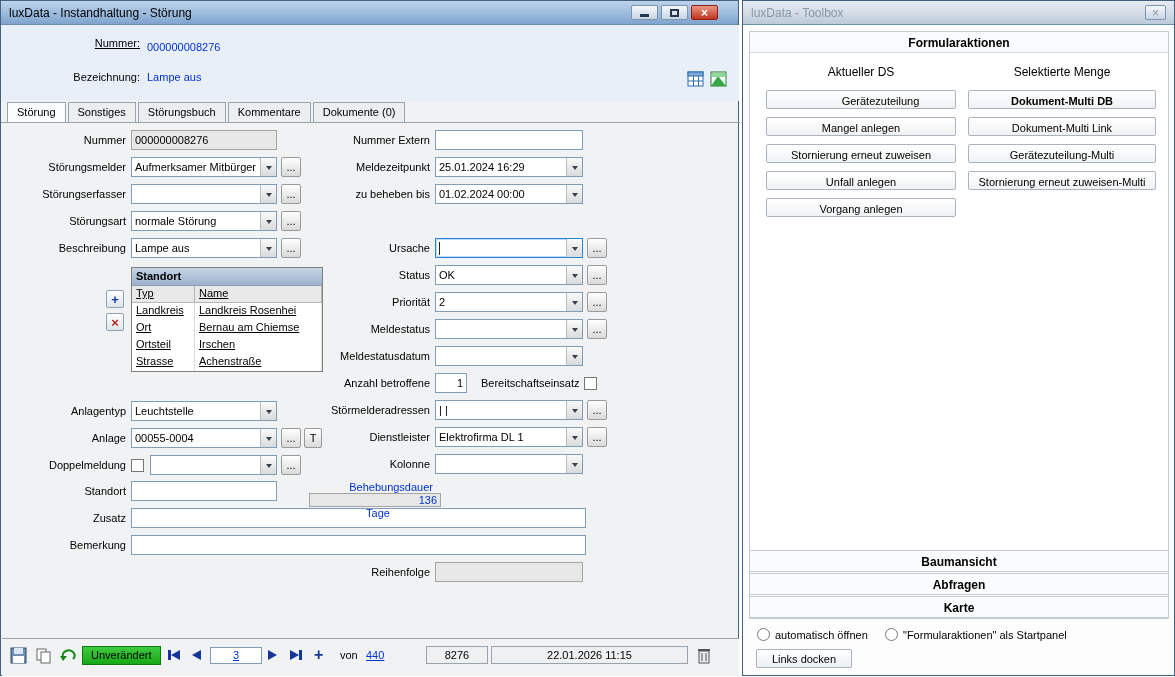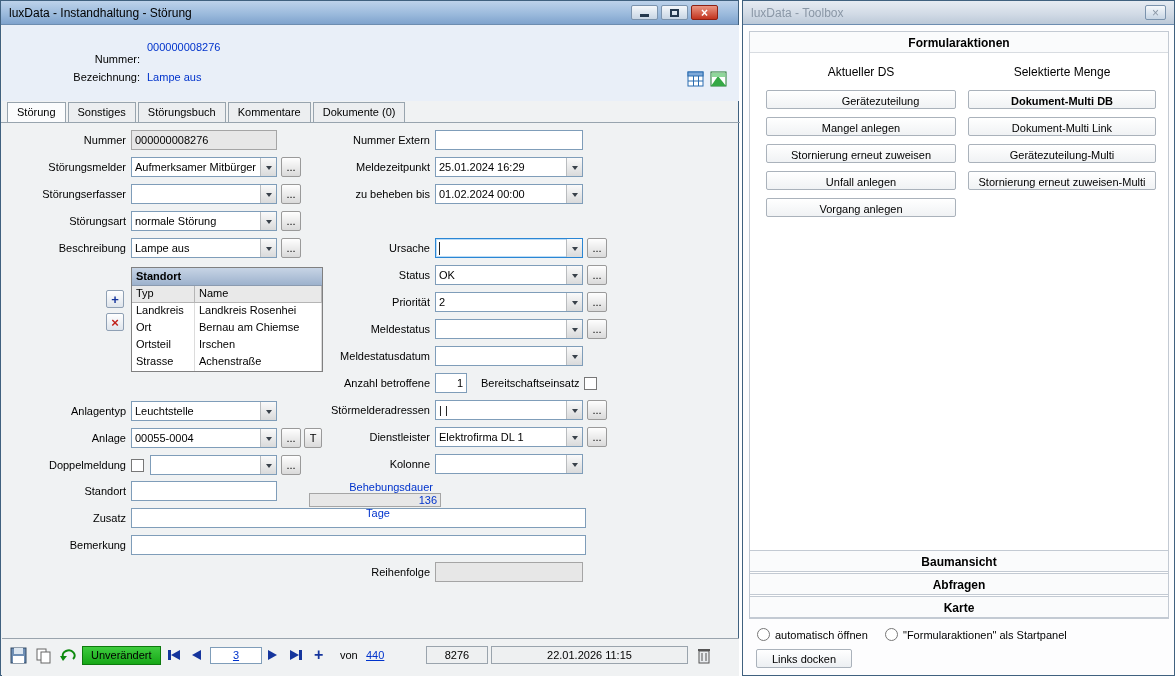"Nummer:" div.hlabel { text-decoration: none -> underline; top: 28px -> 12px }
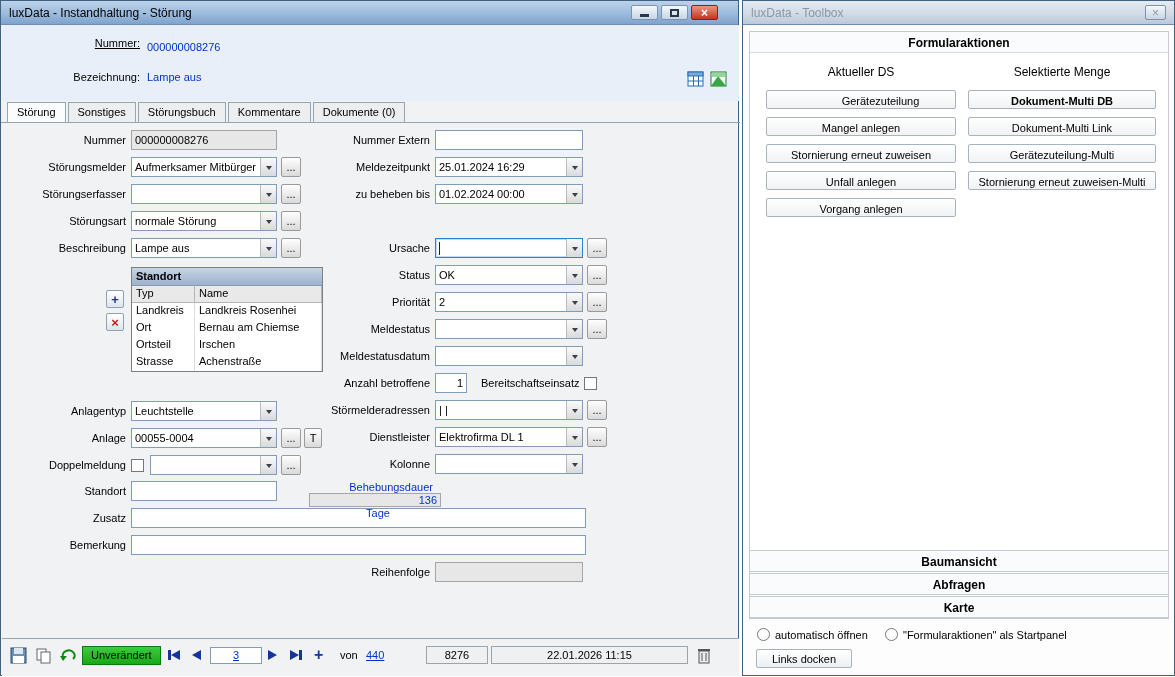"Typ" .st-cols, .st-row { text-decoration: none -> underline }
